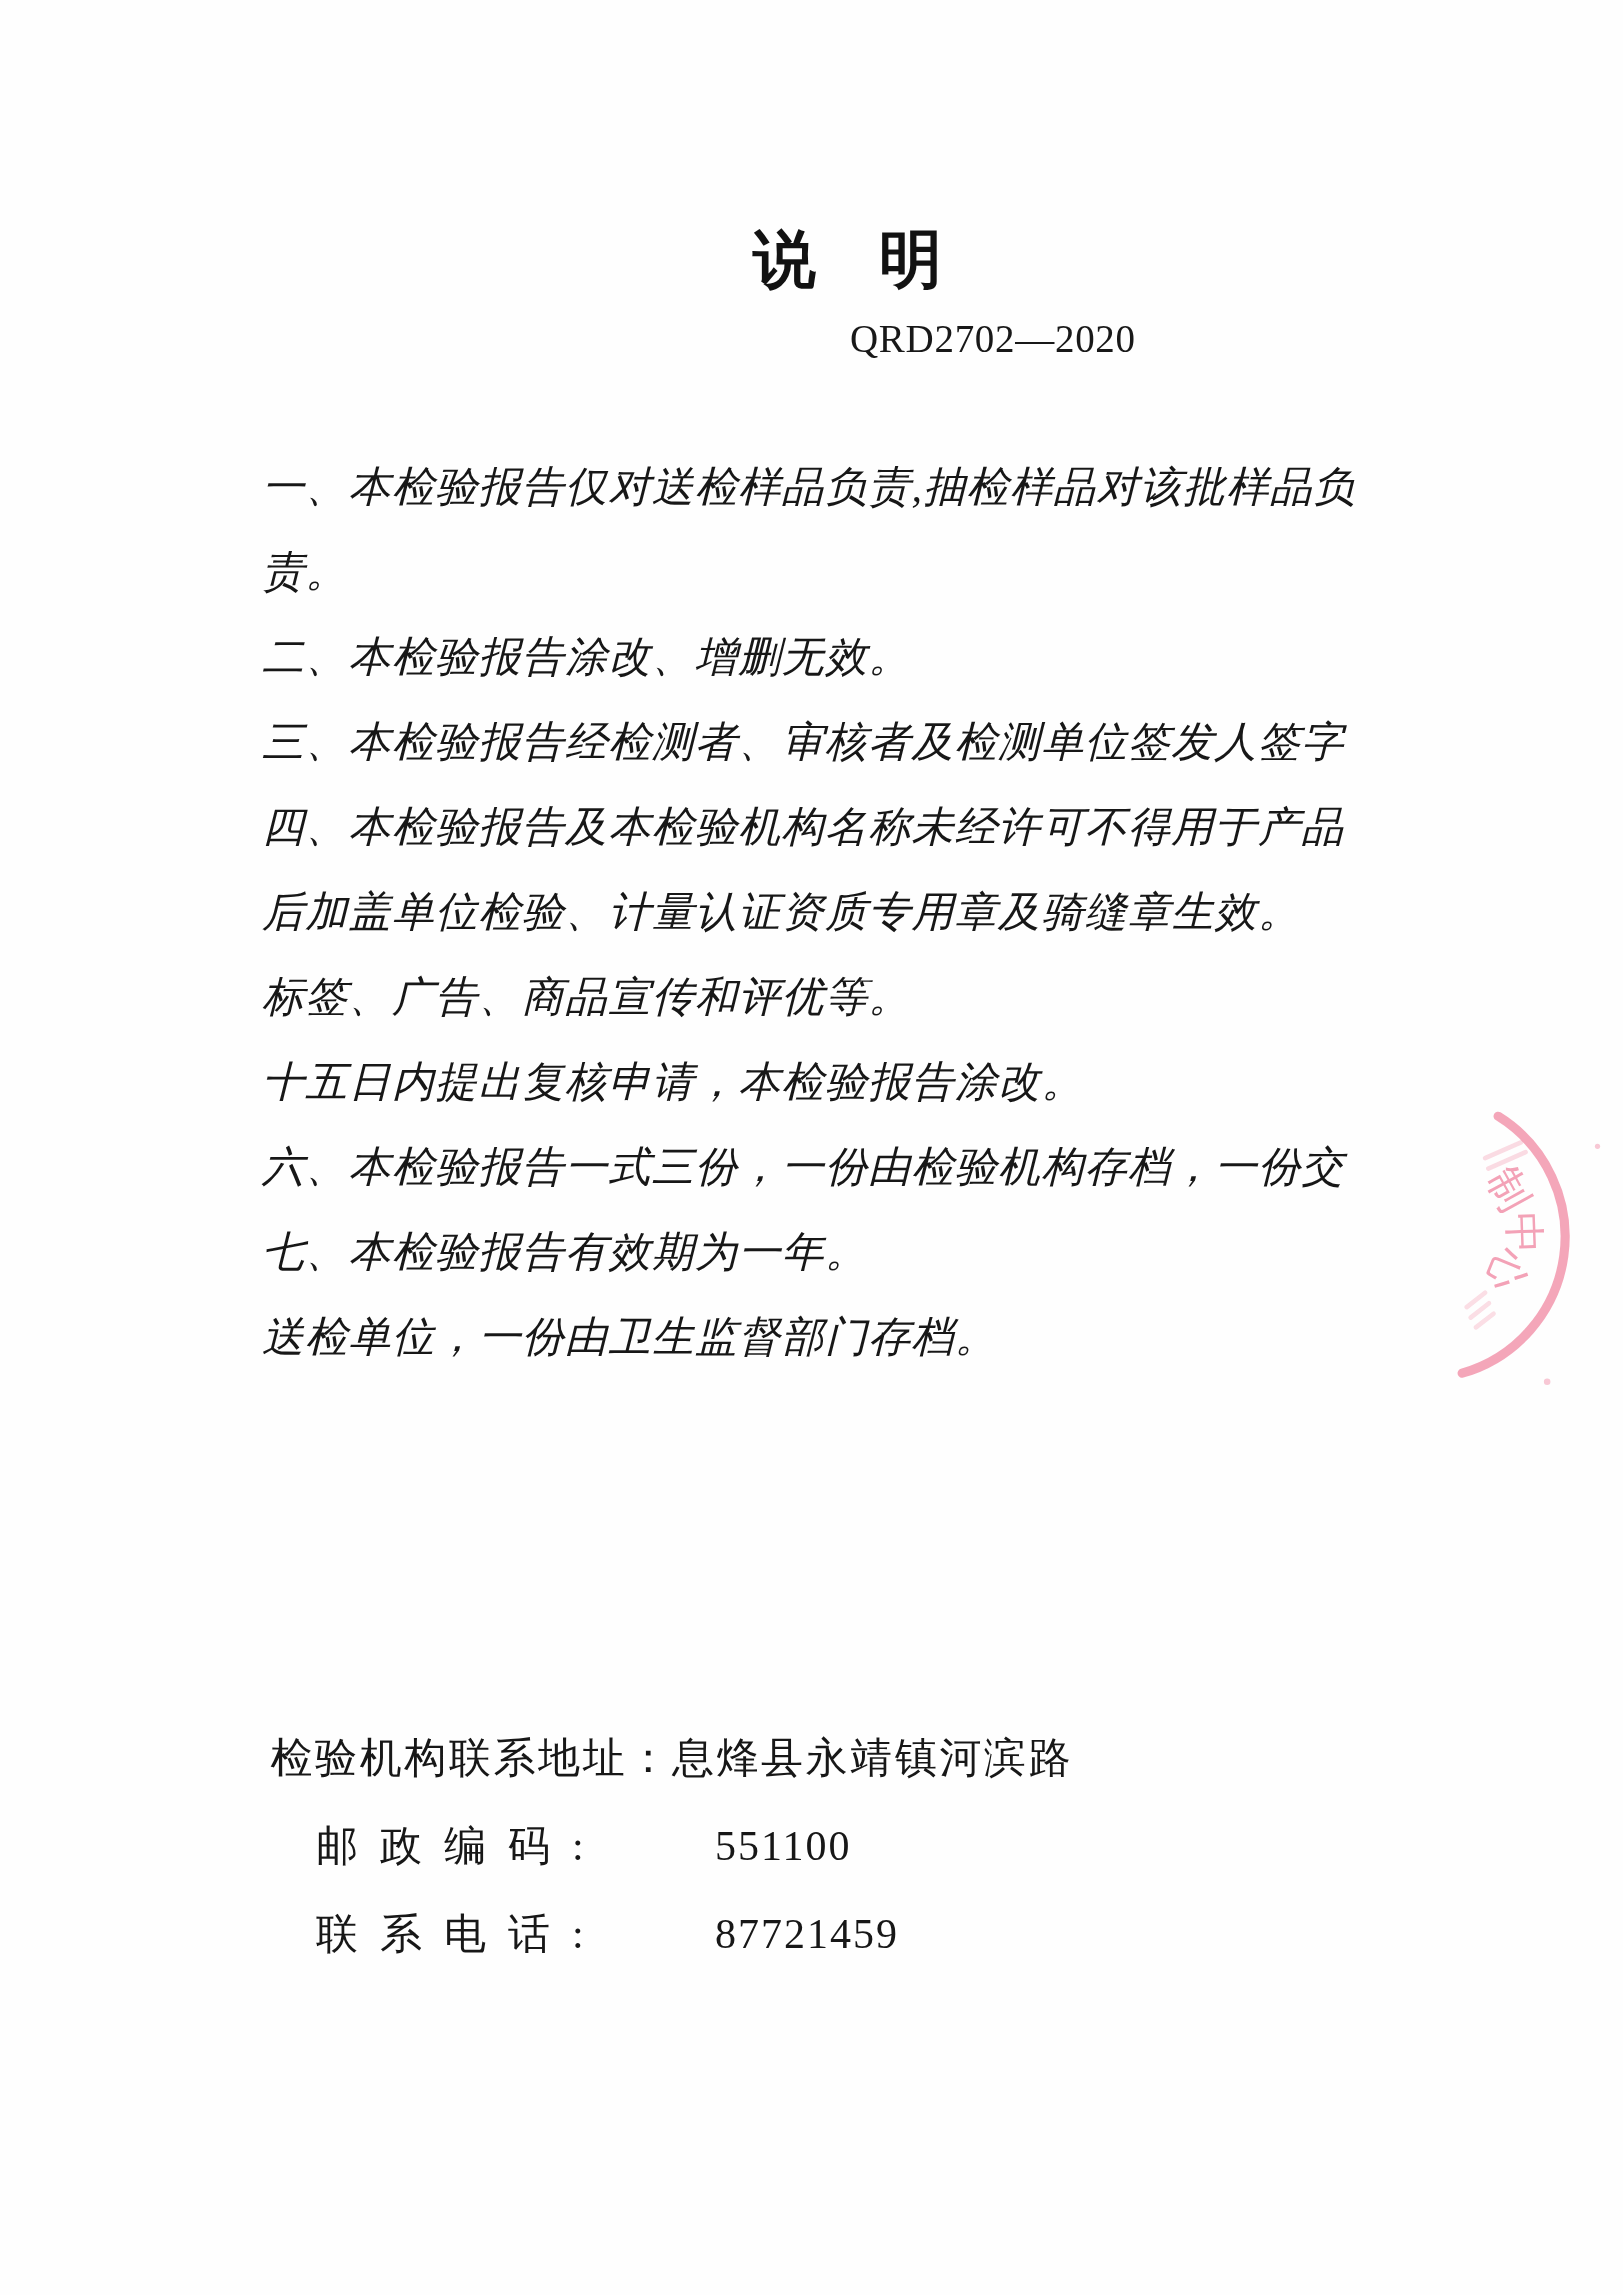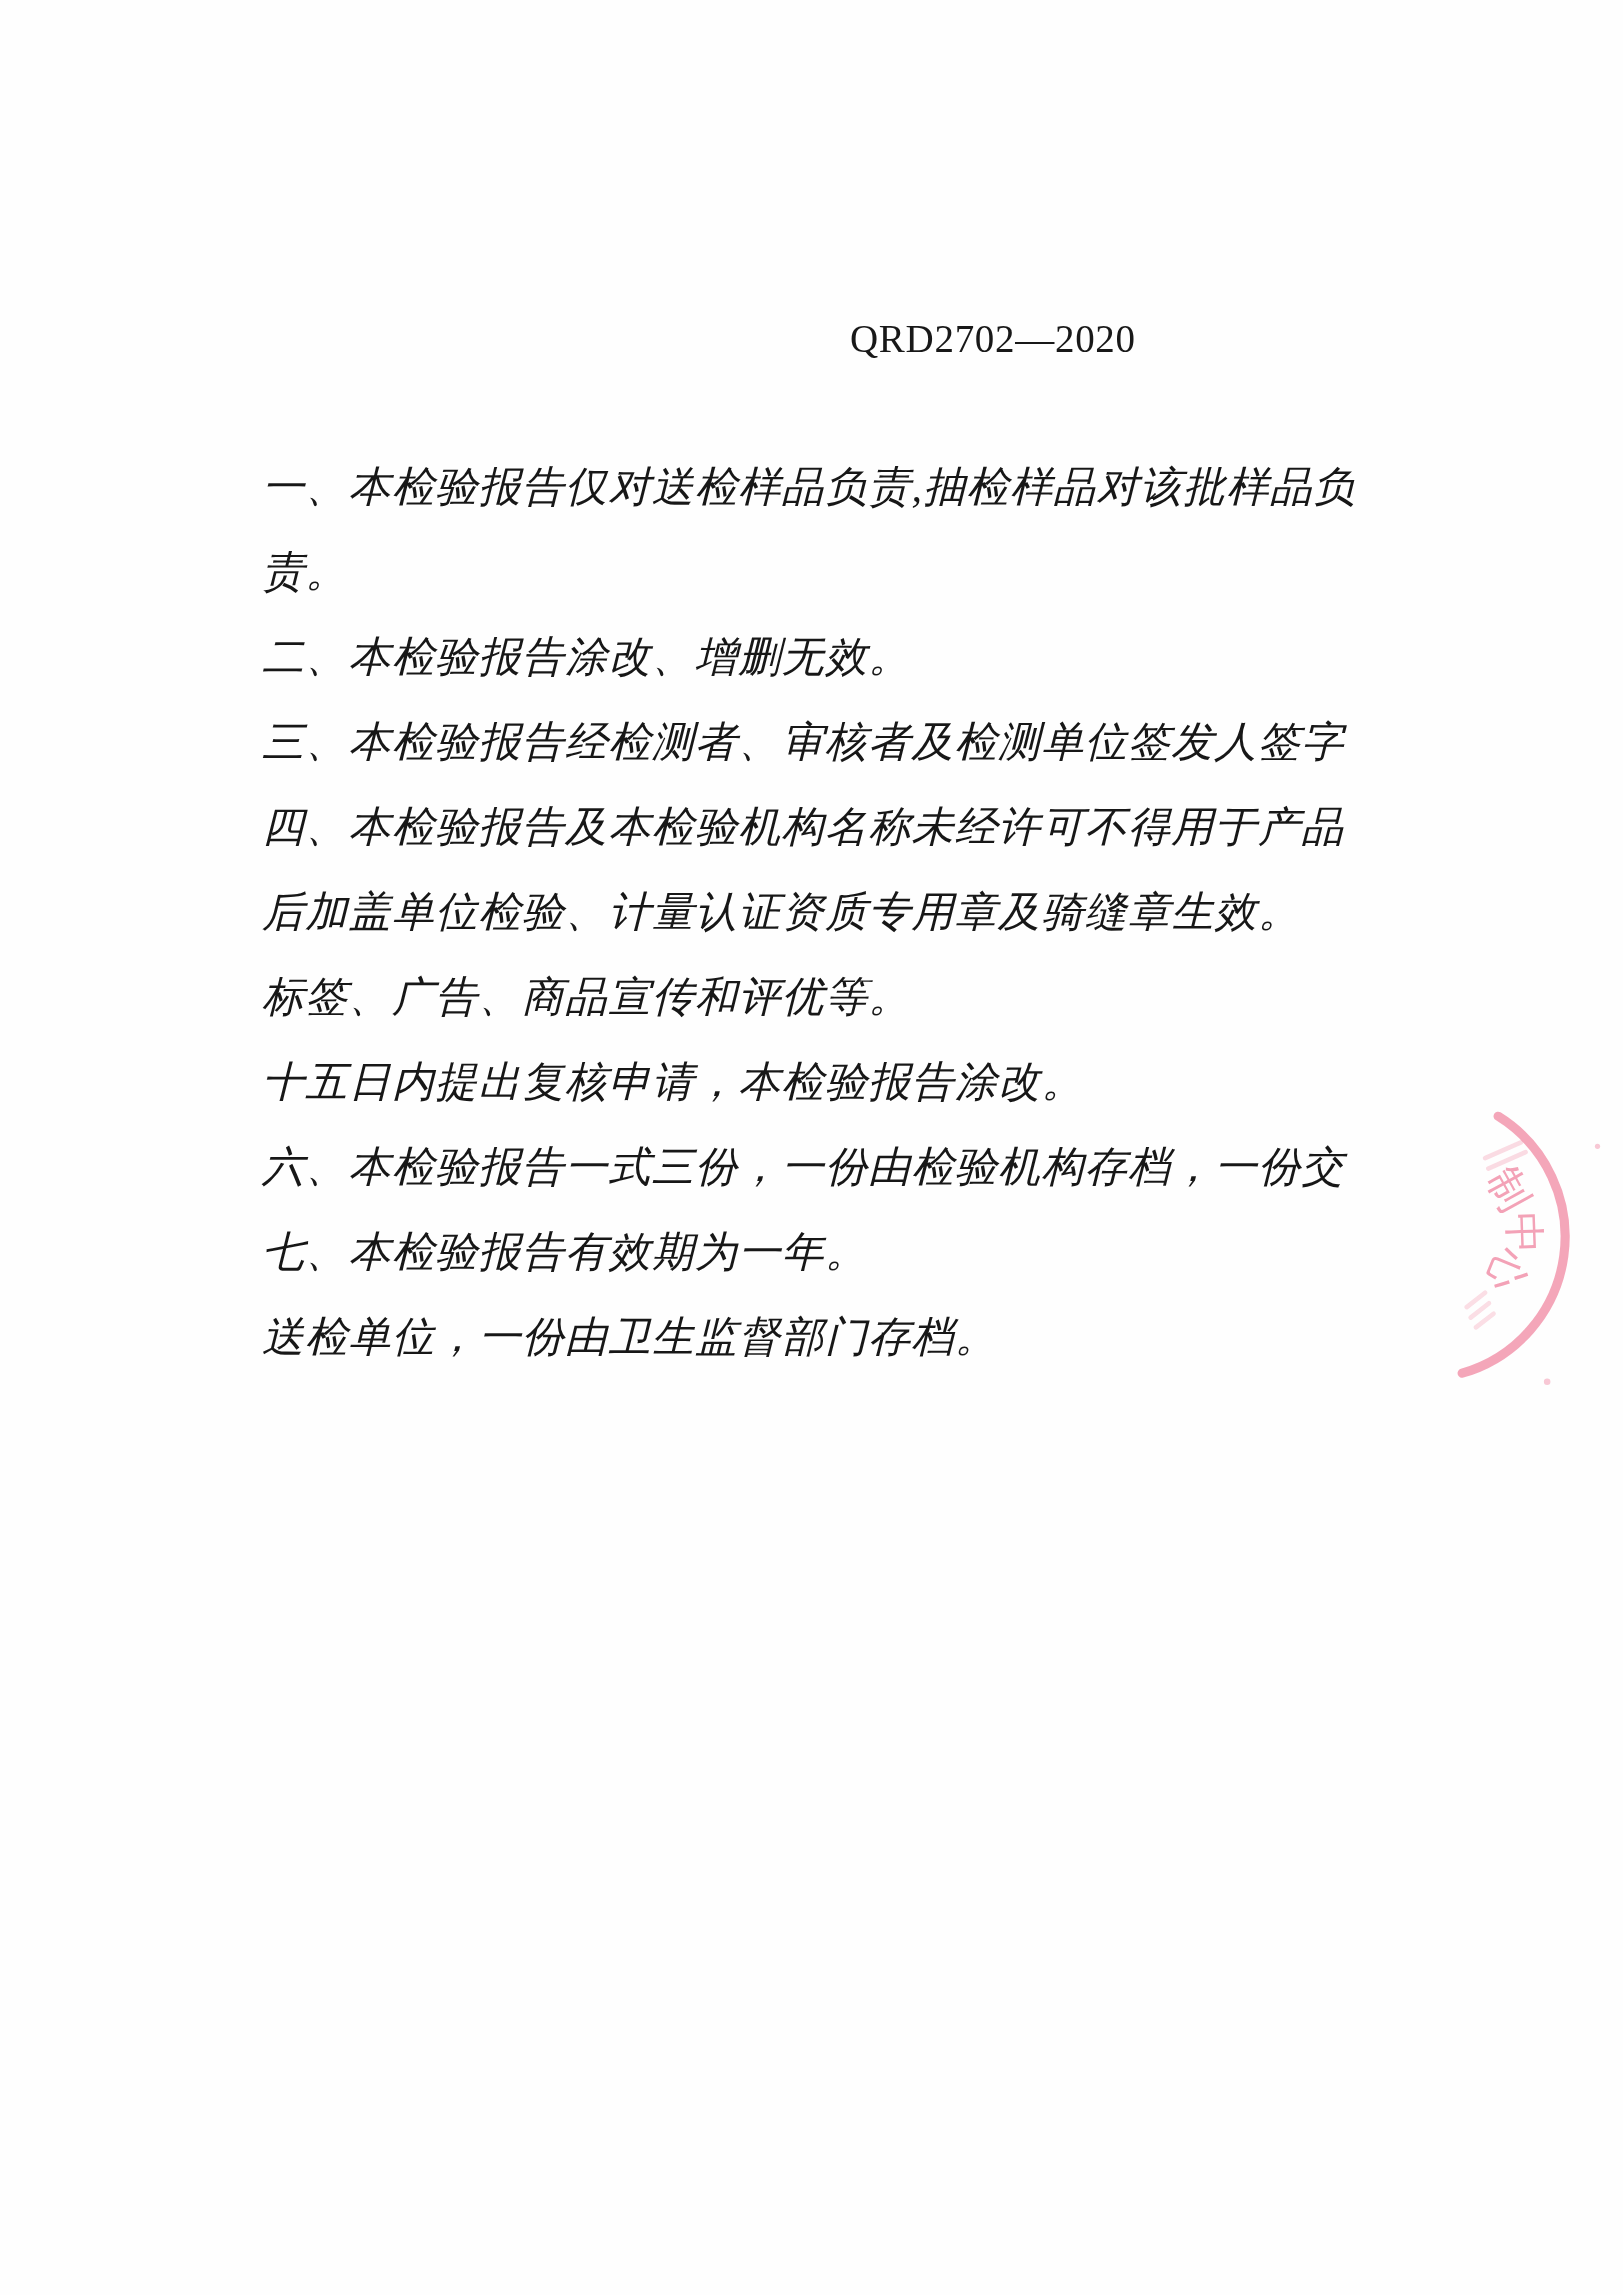"说明" div.title { html: none -> <div>说明</div> }
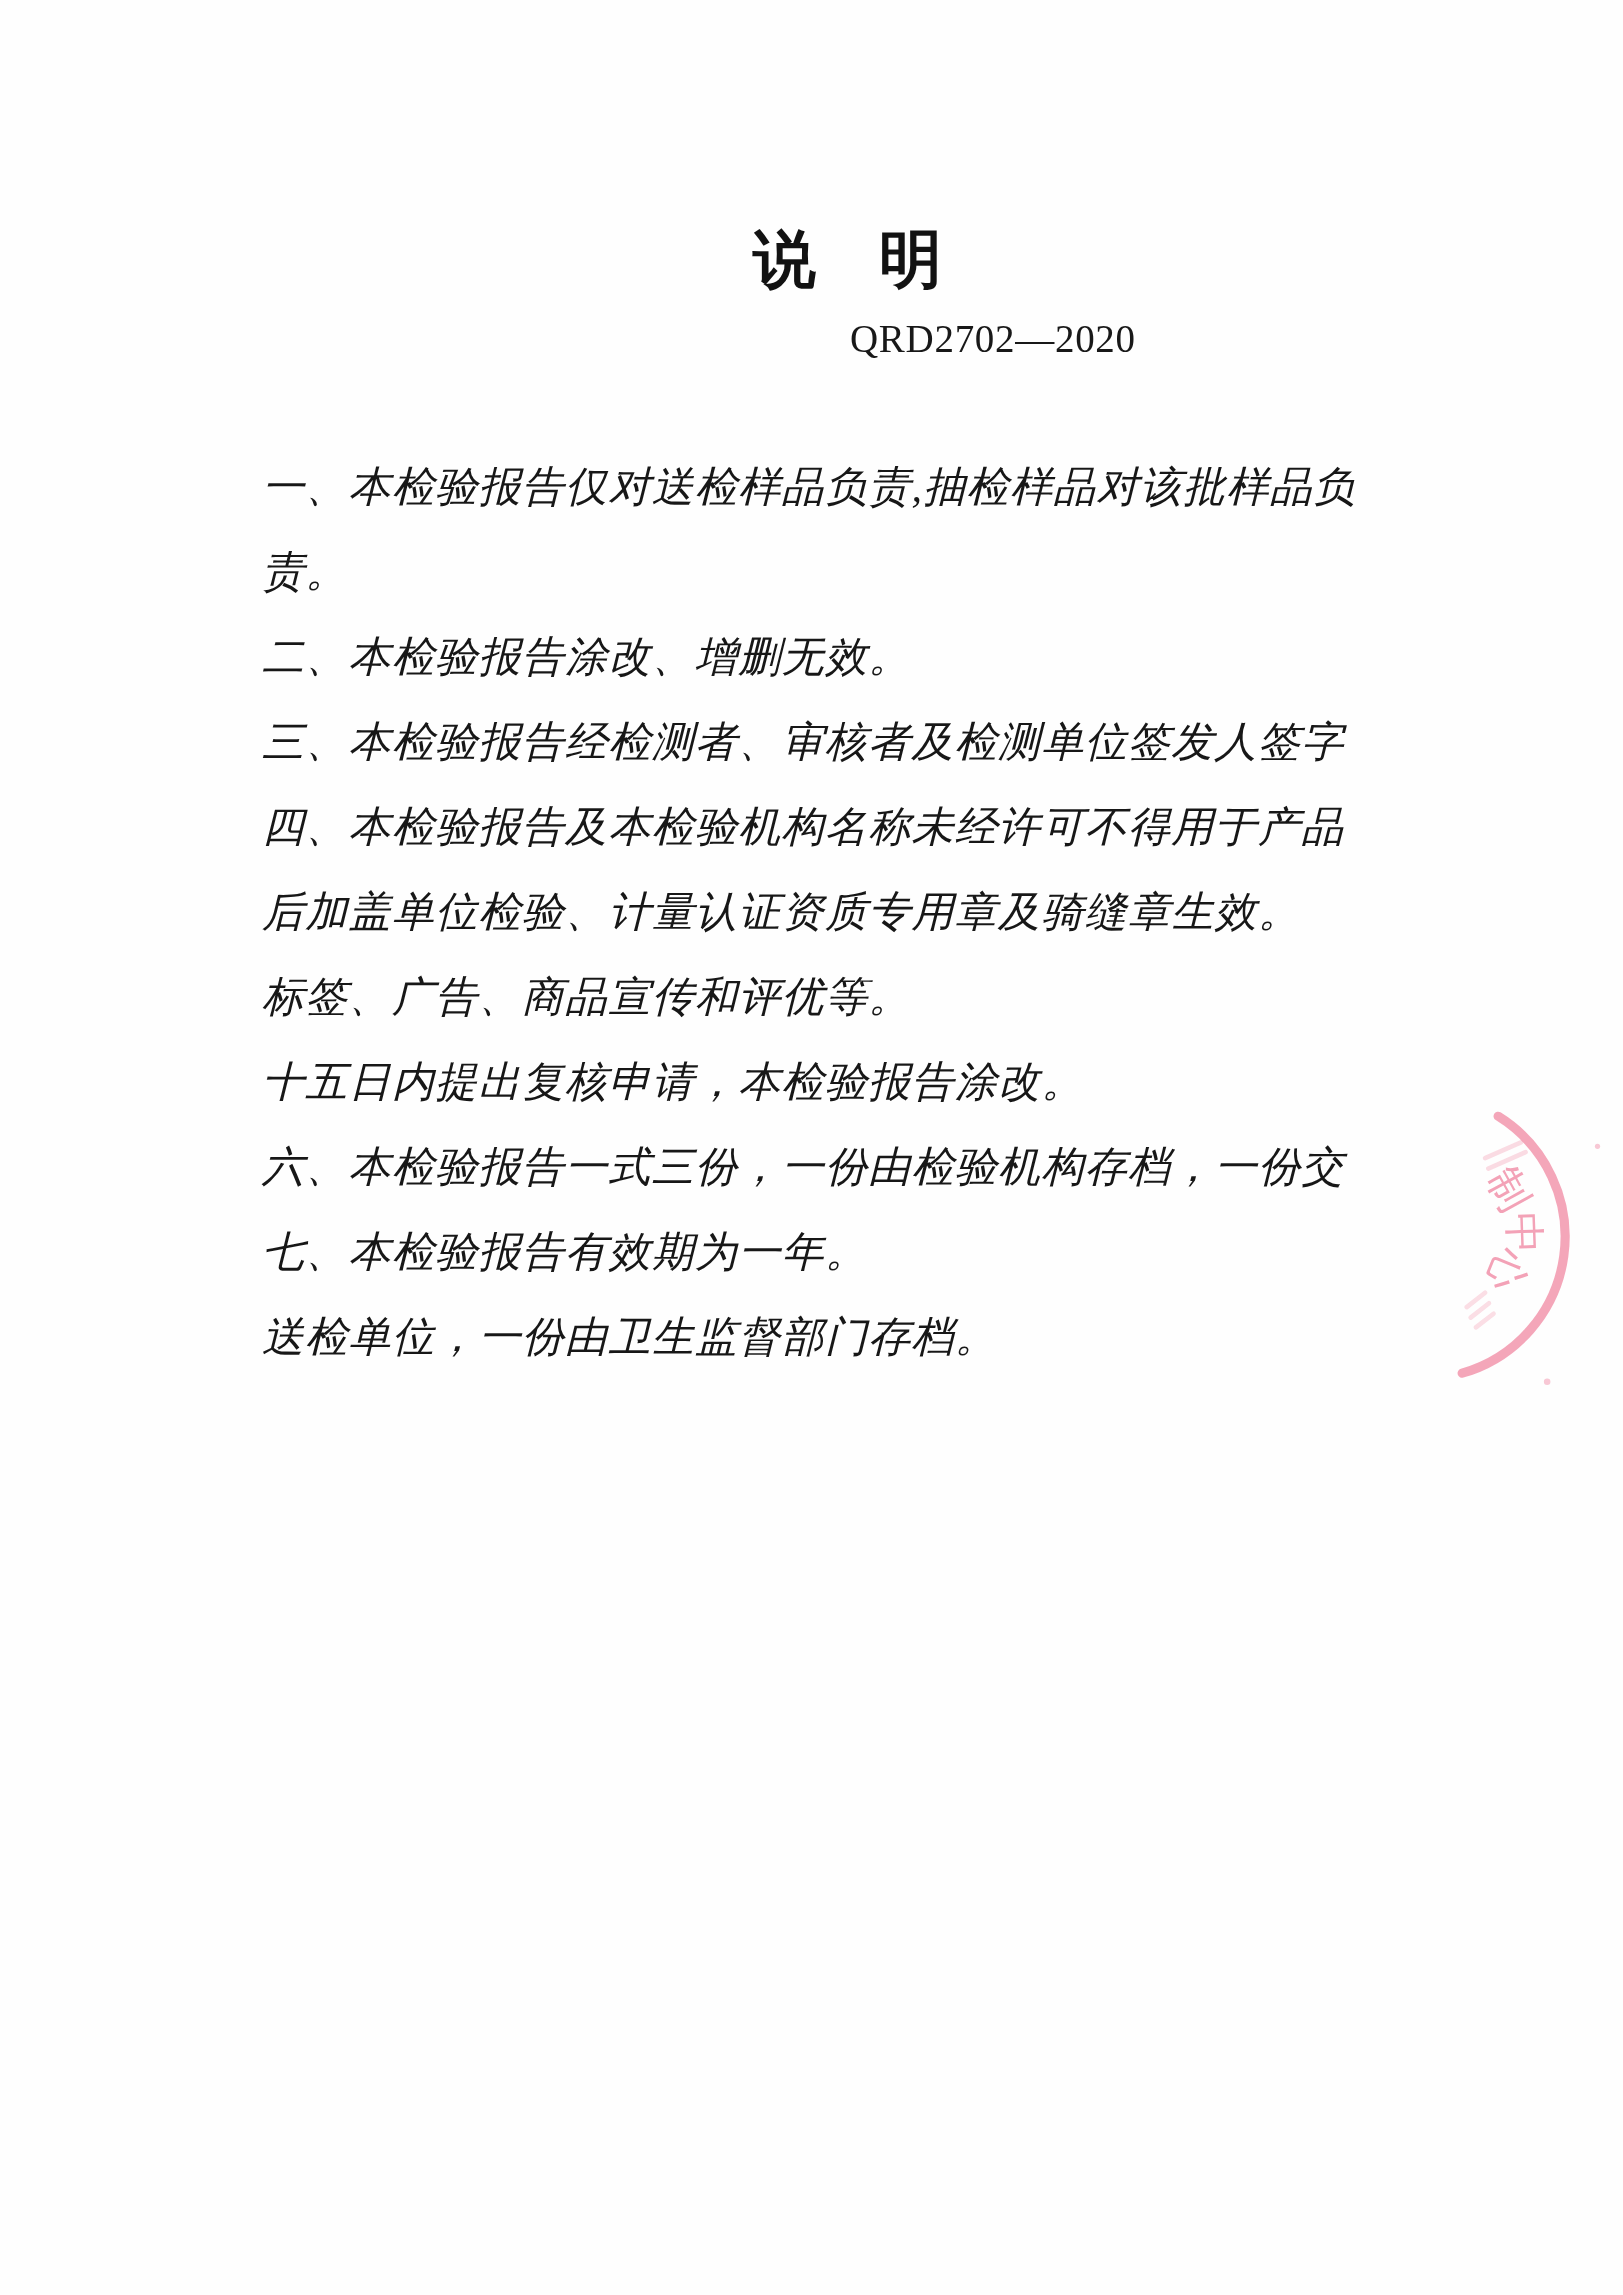"检验机构联系地址：息烽县永靖镇河滨路" div.contact { html: none -> <div> <div> <span>检验机构联系地址：</span><span>息烽县永靖镇河滨路</span> </div> <div> <span>邮政编码:</span> <span>551100</span> </div> <div> <span>联系电话:</span> <span>87721459</span> </div> </div> }
